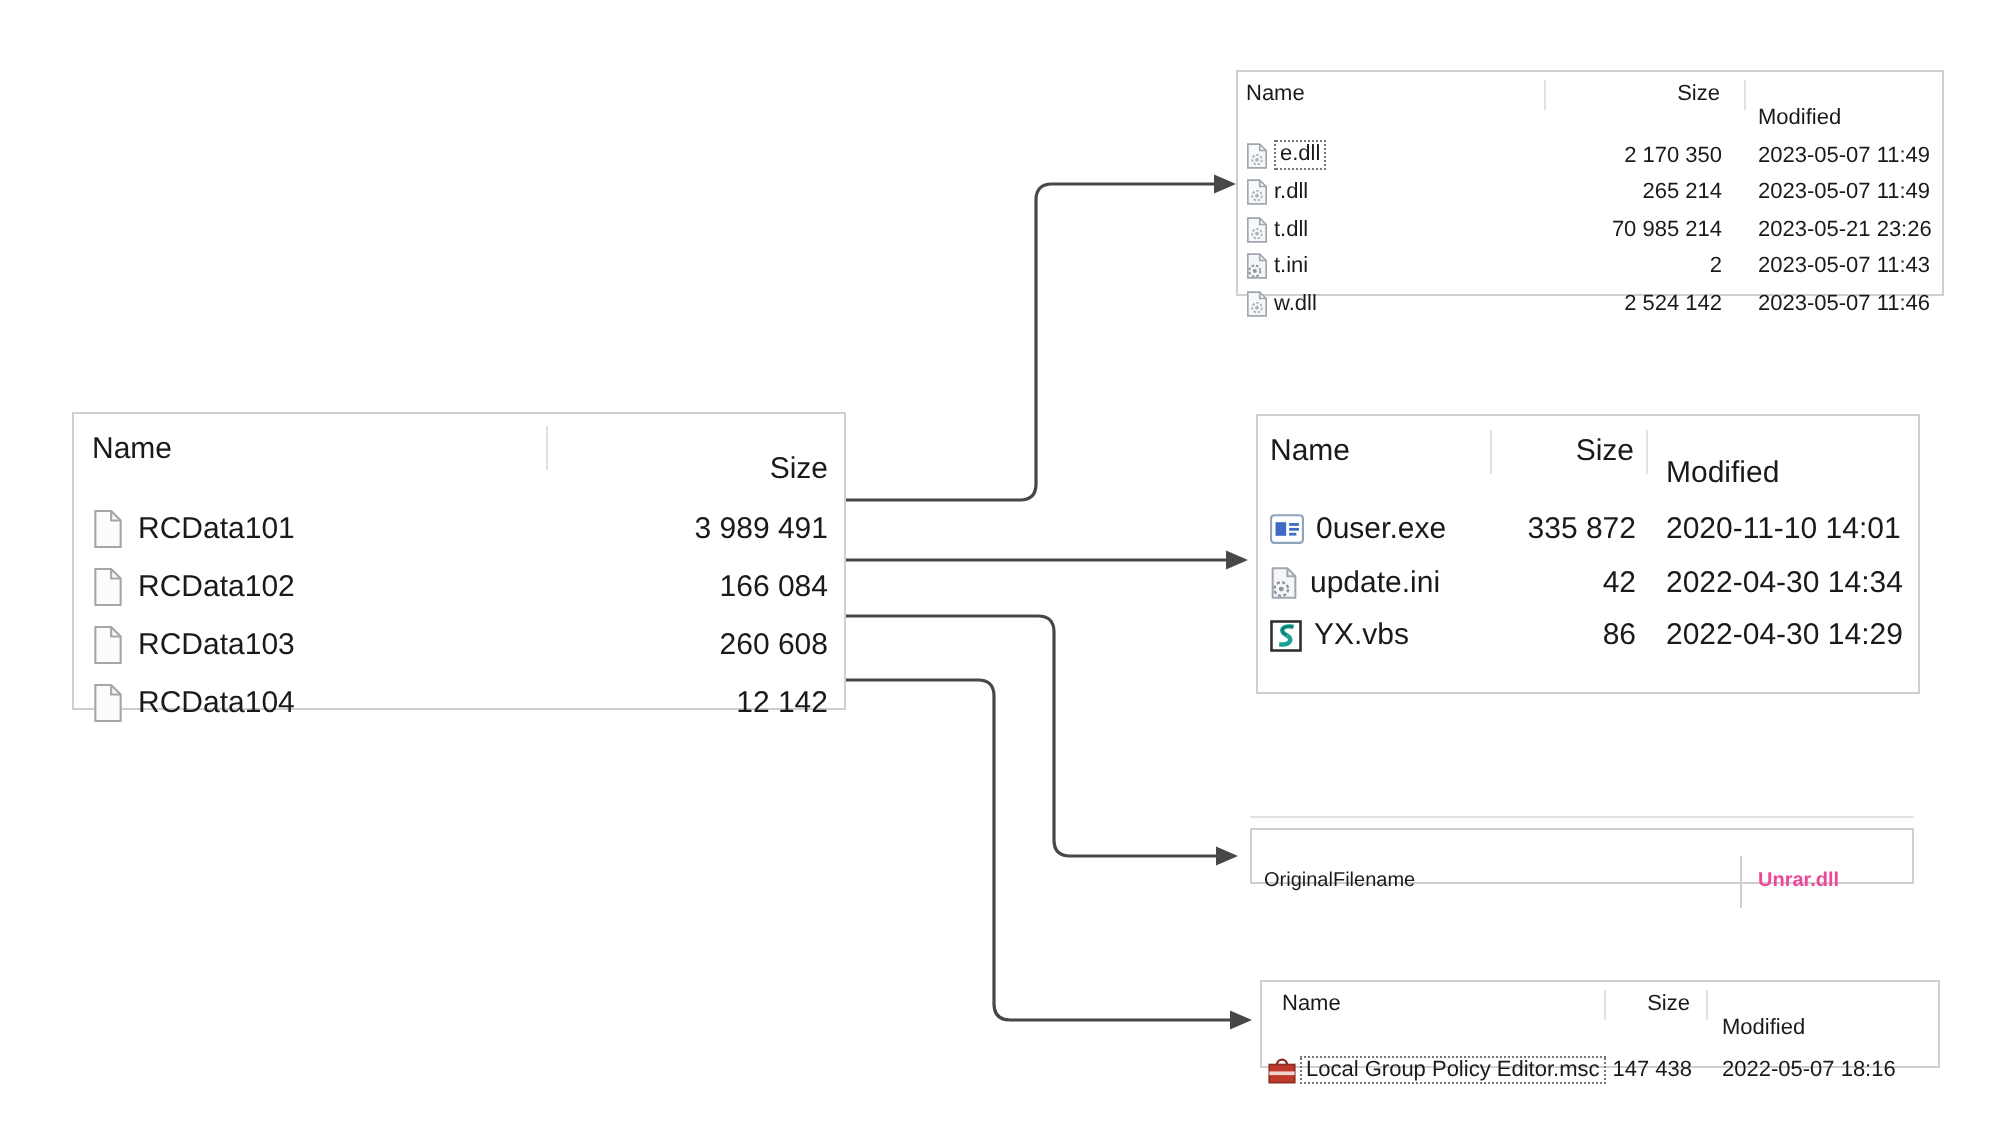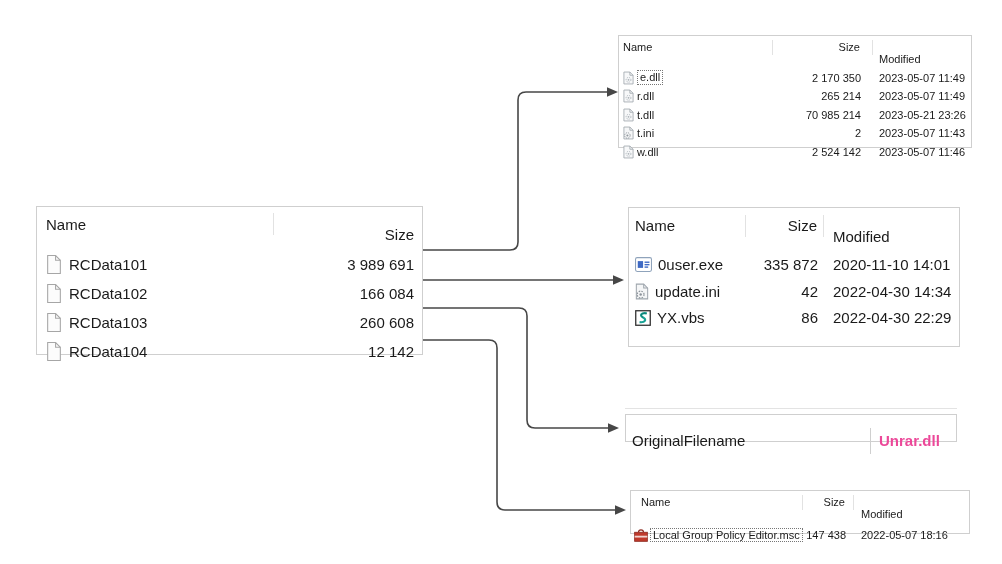"3 989 691" span.num { text: 3 989 691 -> 3 989 491 }
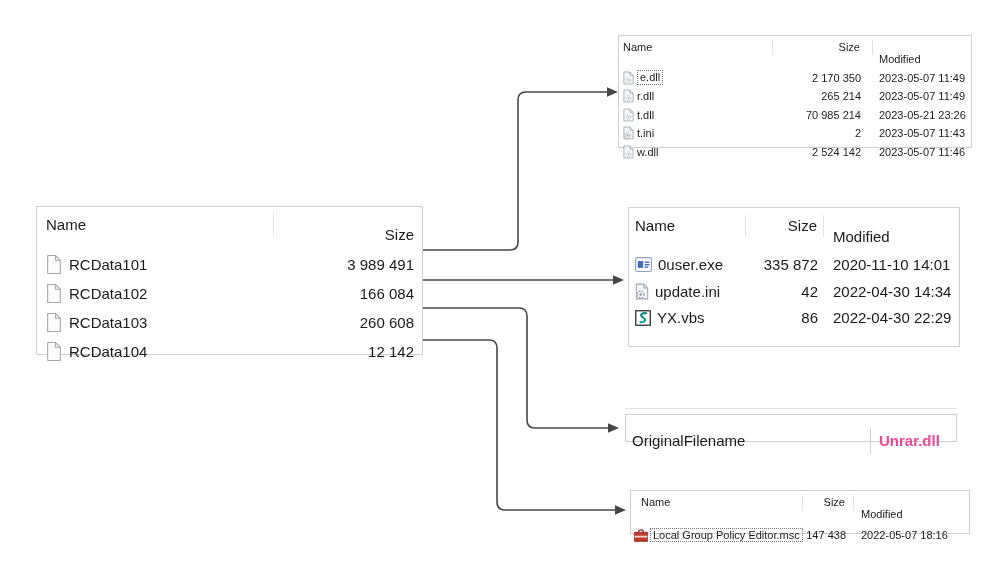"2022-04-30 22:29" span { text: 22:29 -> 14:29 }
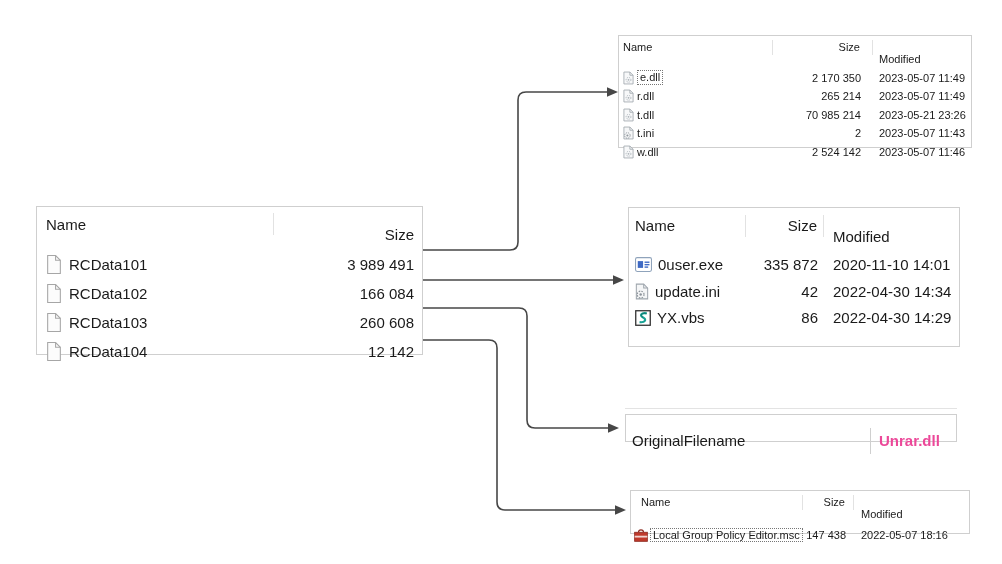"OriginalFilename" #prop-panel { font-size: 15px -> 10px }
